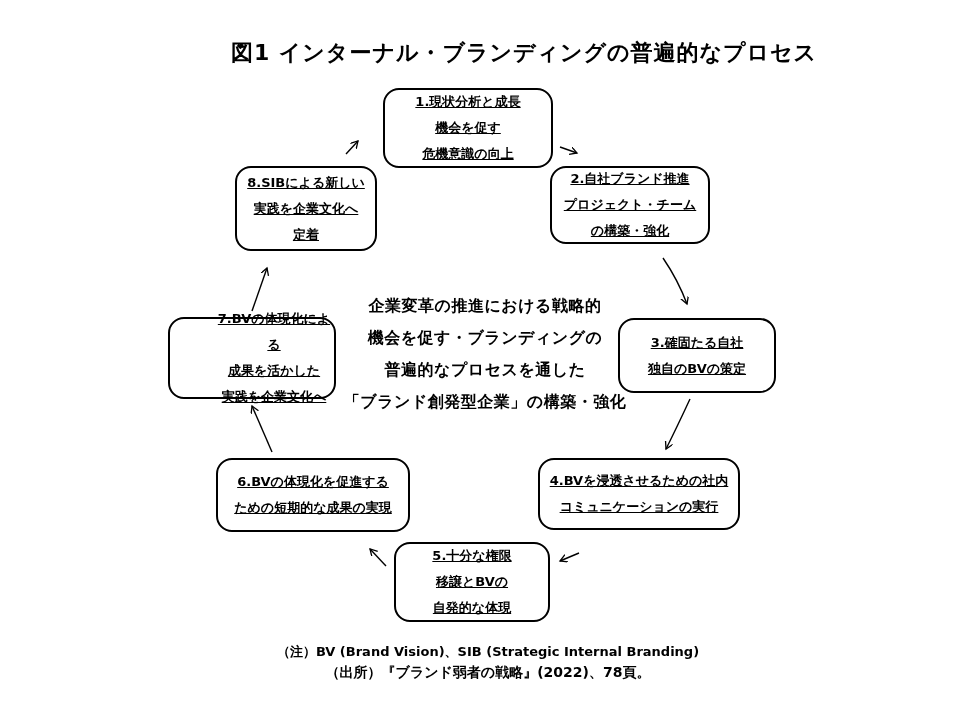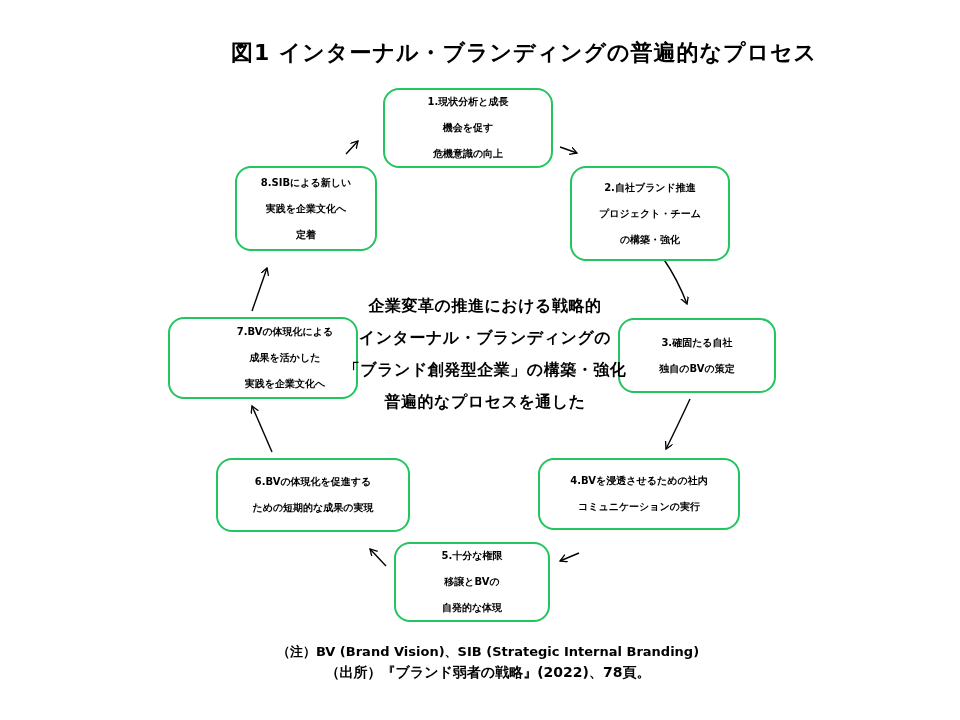"1.現状分析と成長" .box { border: 2px solid #22c55e -> 2px solid #000000; font-size: 10px -> 13px; text-decoration: none -> underline }
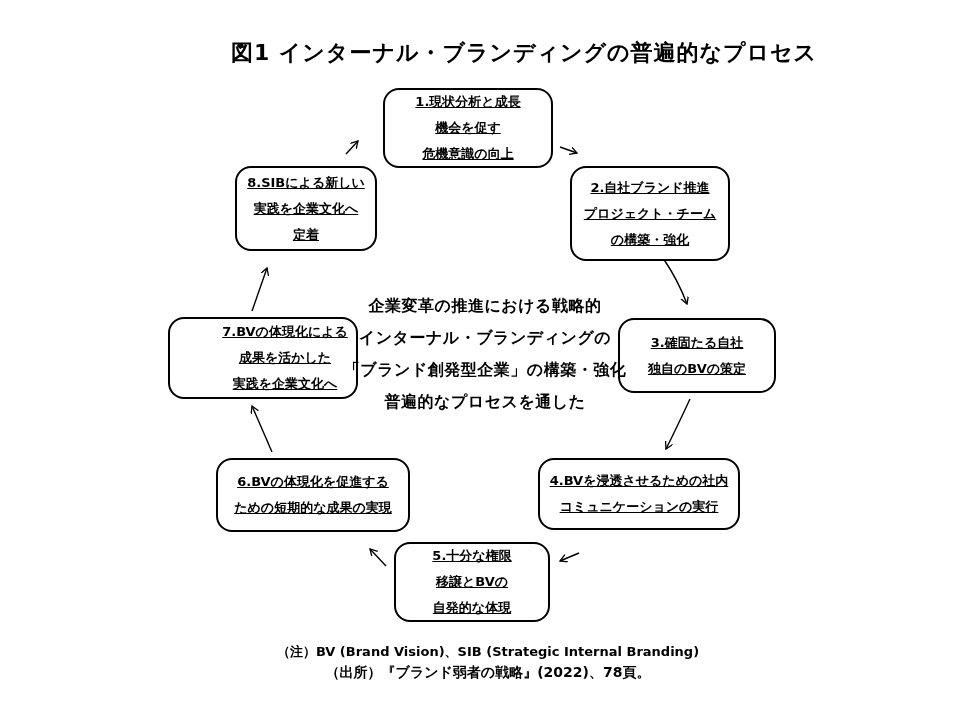"2.自社ブランド推進" .box2 { height: 95px -> 78px; left: 570px -> 550px }
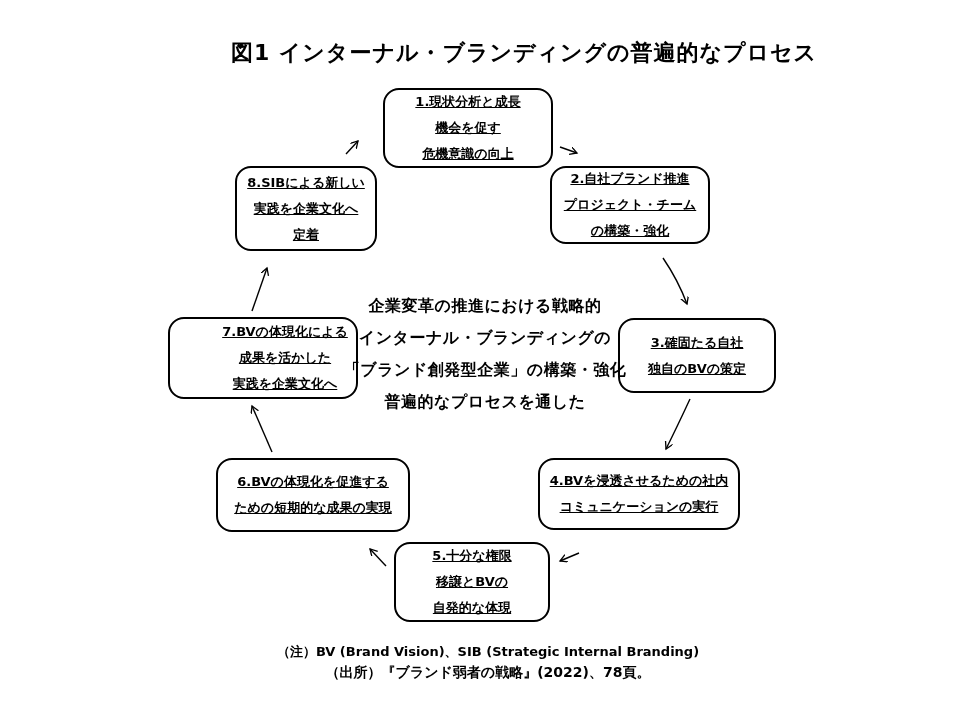"7.BVの体現化による" .box7 { width: 190px -> 168px }
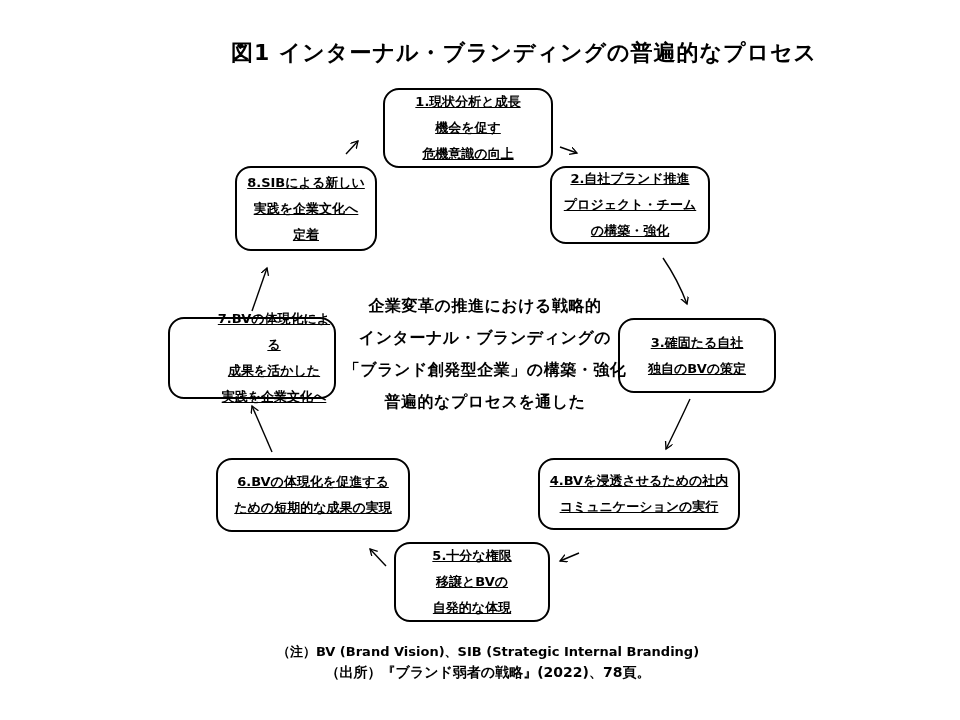"インターナル・ブランディングの" div { text: インターナル -> 機会を促す }
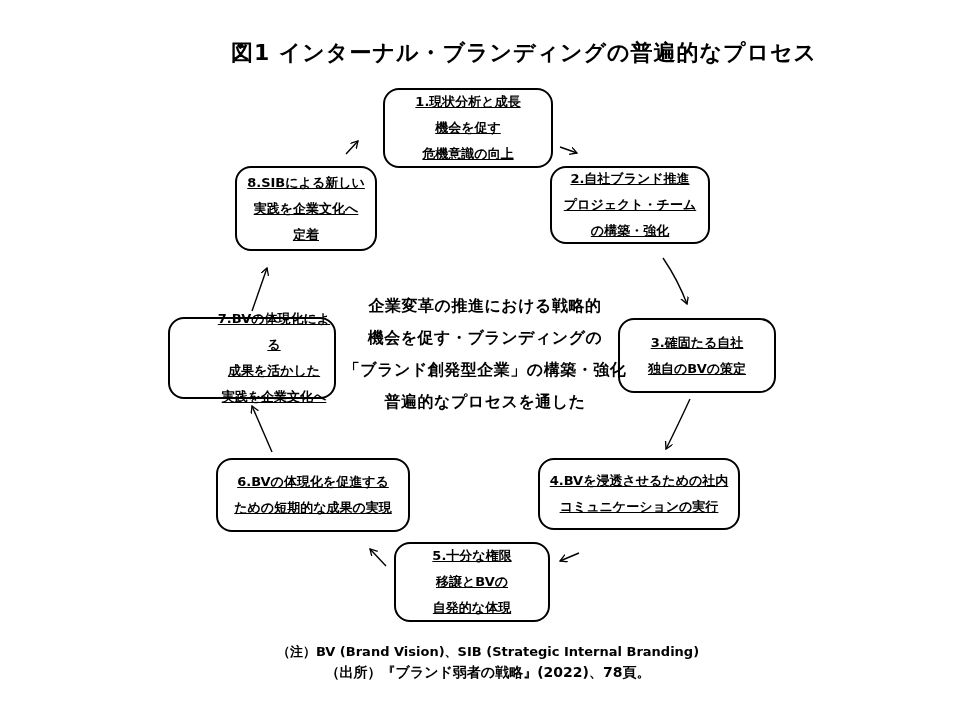"「ブランド創発型企業」の構築・強化" div { order: before "普遍的なプロセスを通した" -> after "普遍的なプロセスを通した" }
